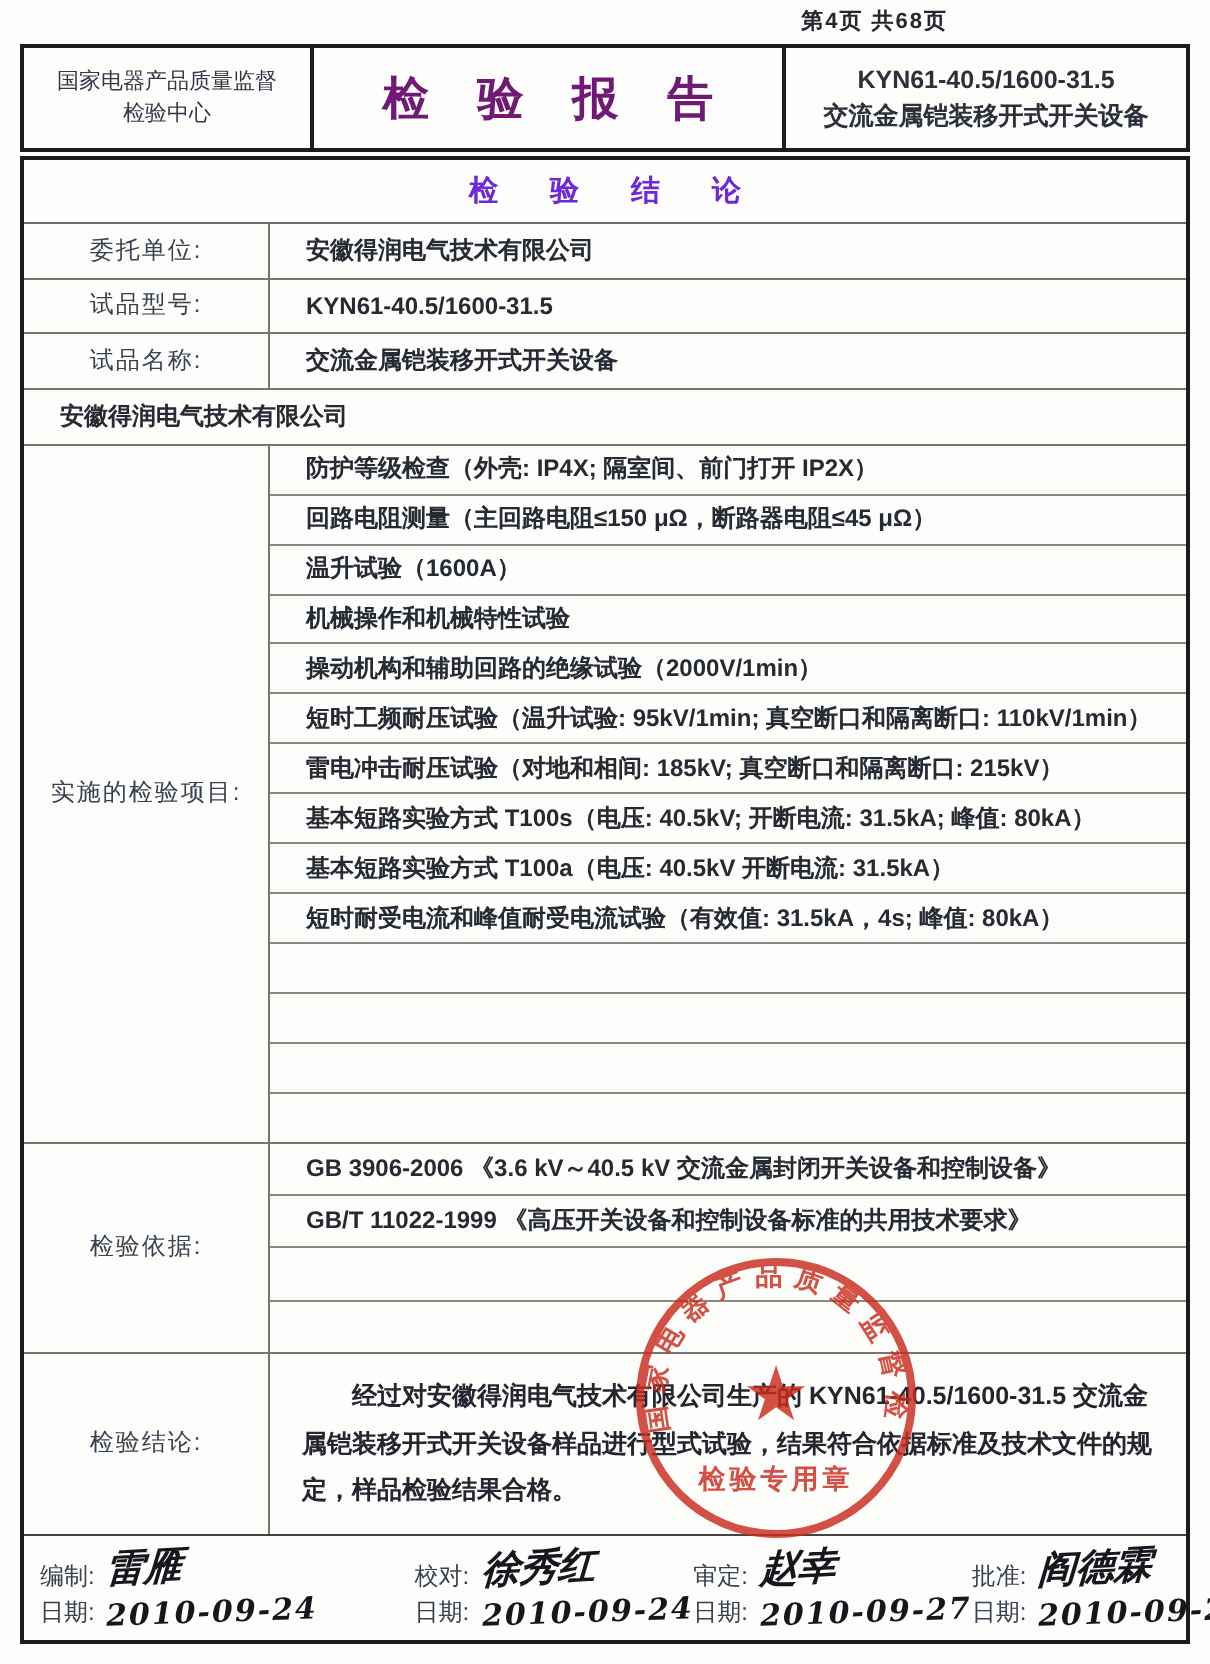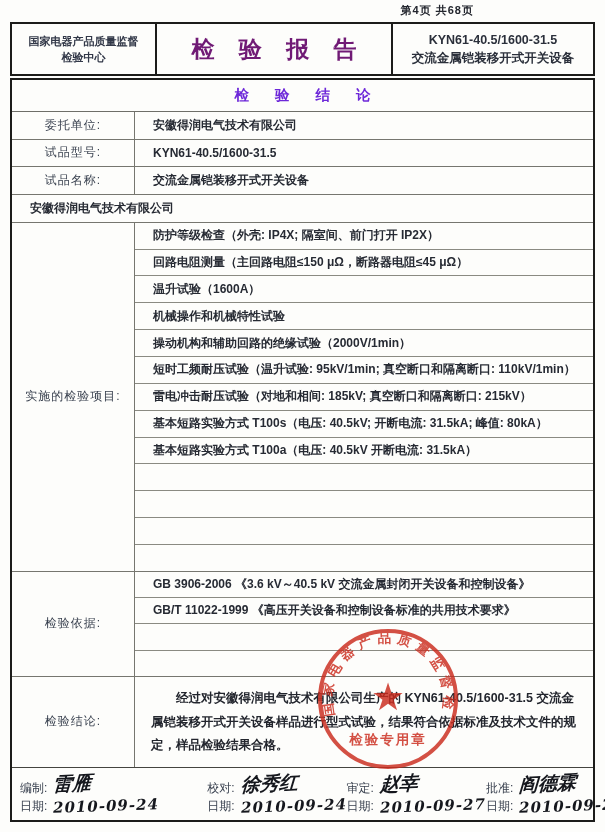"国家电器产品质量监督" .hdr-org { font-weight: bold -> normal }
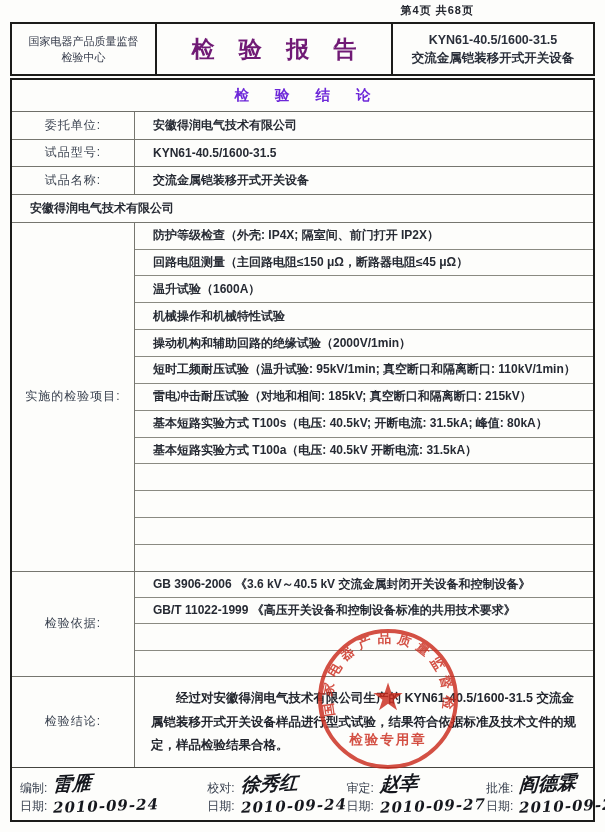"短时耐受电流和峰值耐受电流试验（有效值: 31.5kA，4s; 峰值:" div.vrow { html: none -> <div>短时耐受电流和峰值耐受电流试验（有效值: 31.5kA，4s; 峰值: 80kA）</div> }
